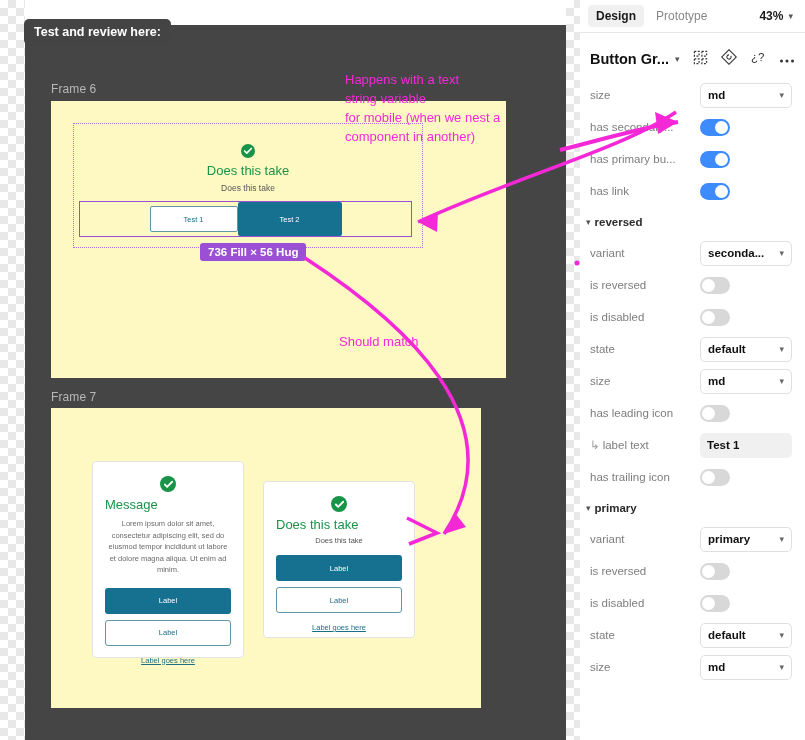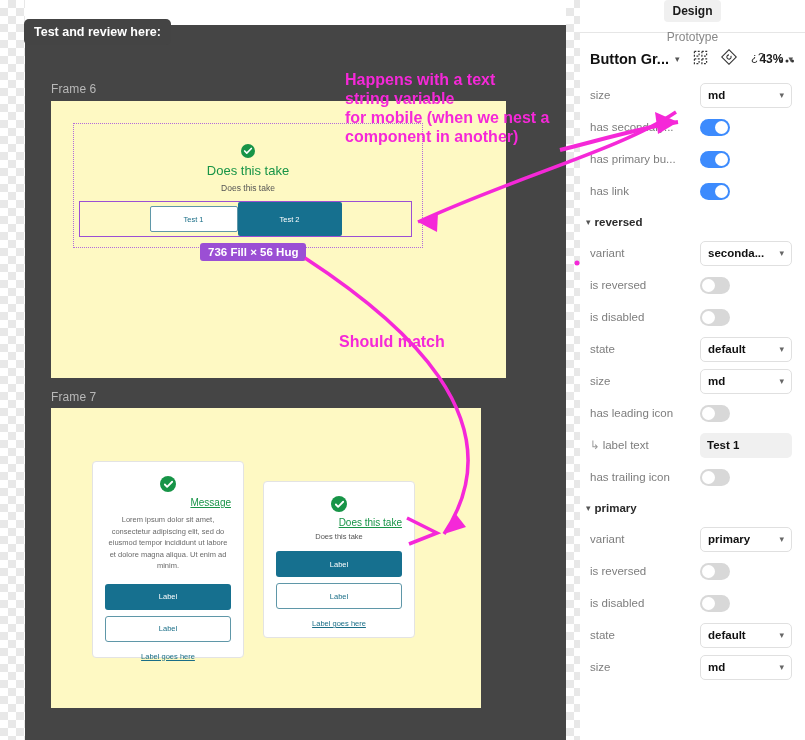"Design" #panel-tabs { flex-direction: column -> none }
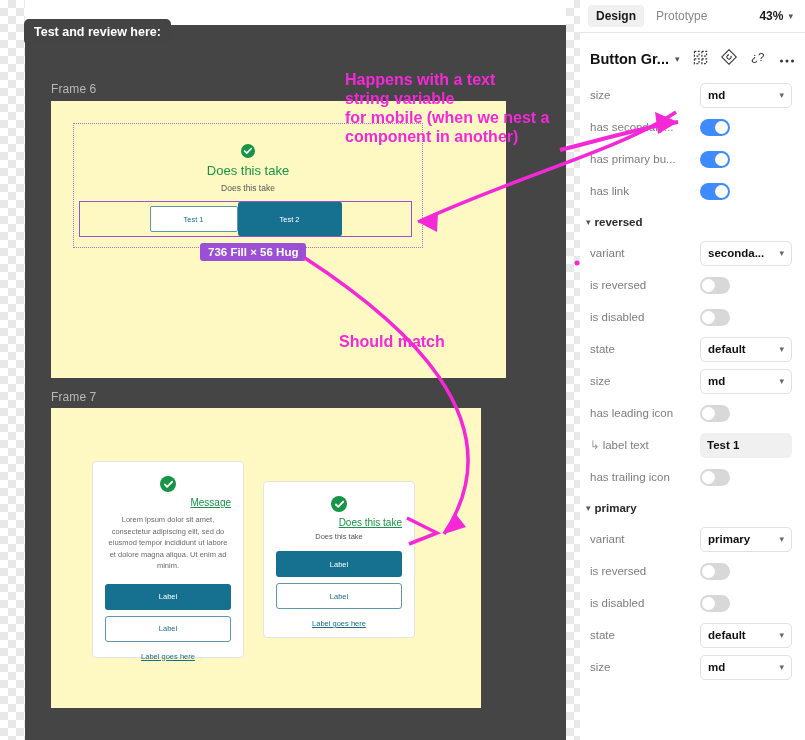"Happens with a text" .anno-text { font-size: 16px -> 13px; font-weight: bold -> normal }
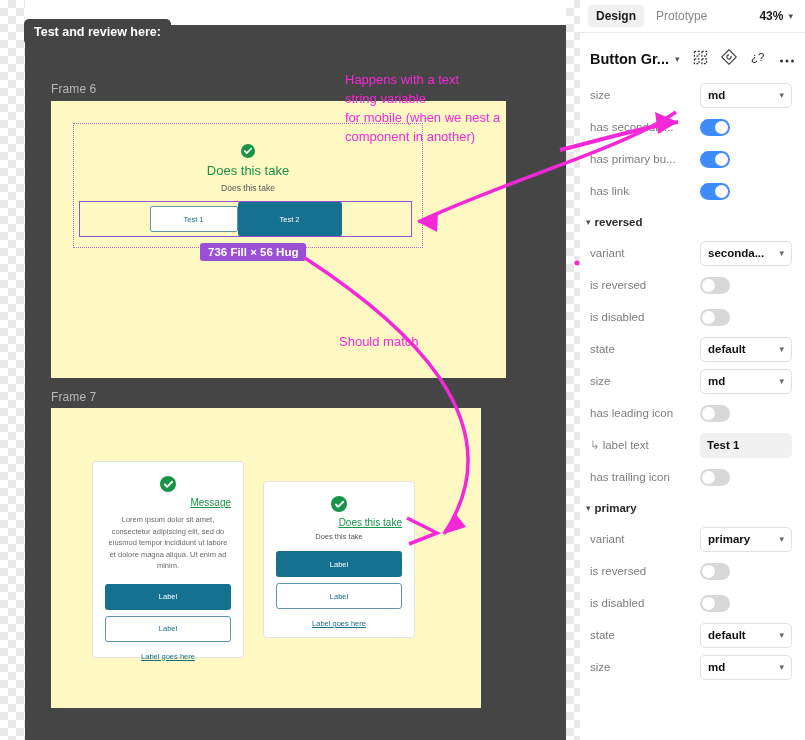"Message" .card-title { font-size: 10px -> 13px; text-align: right -> left; text-decoration: underline -> none }
